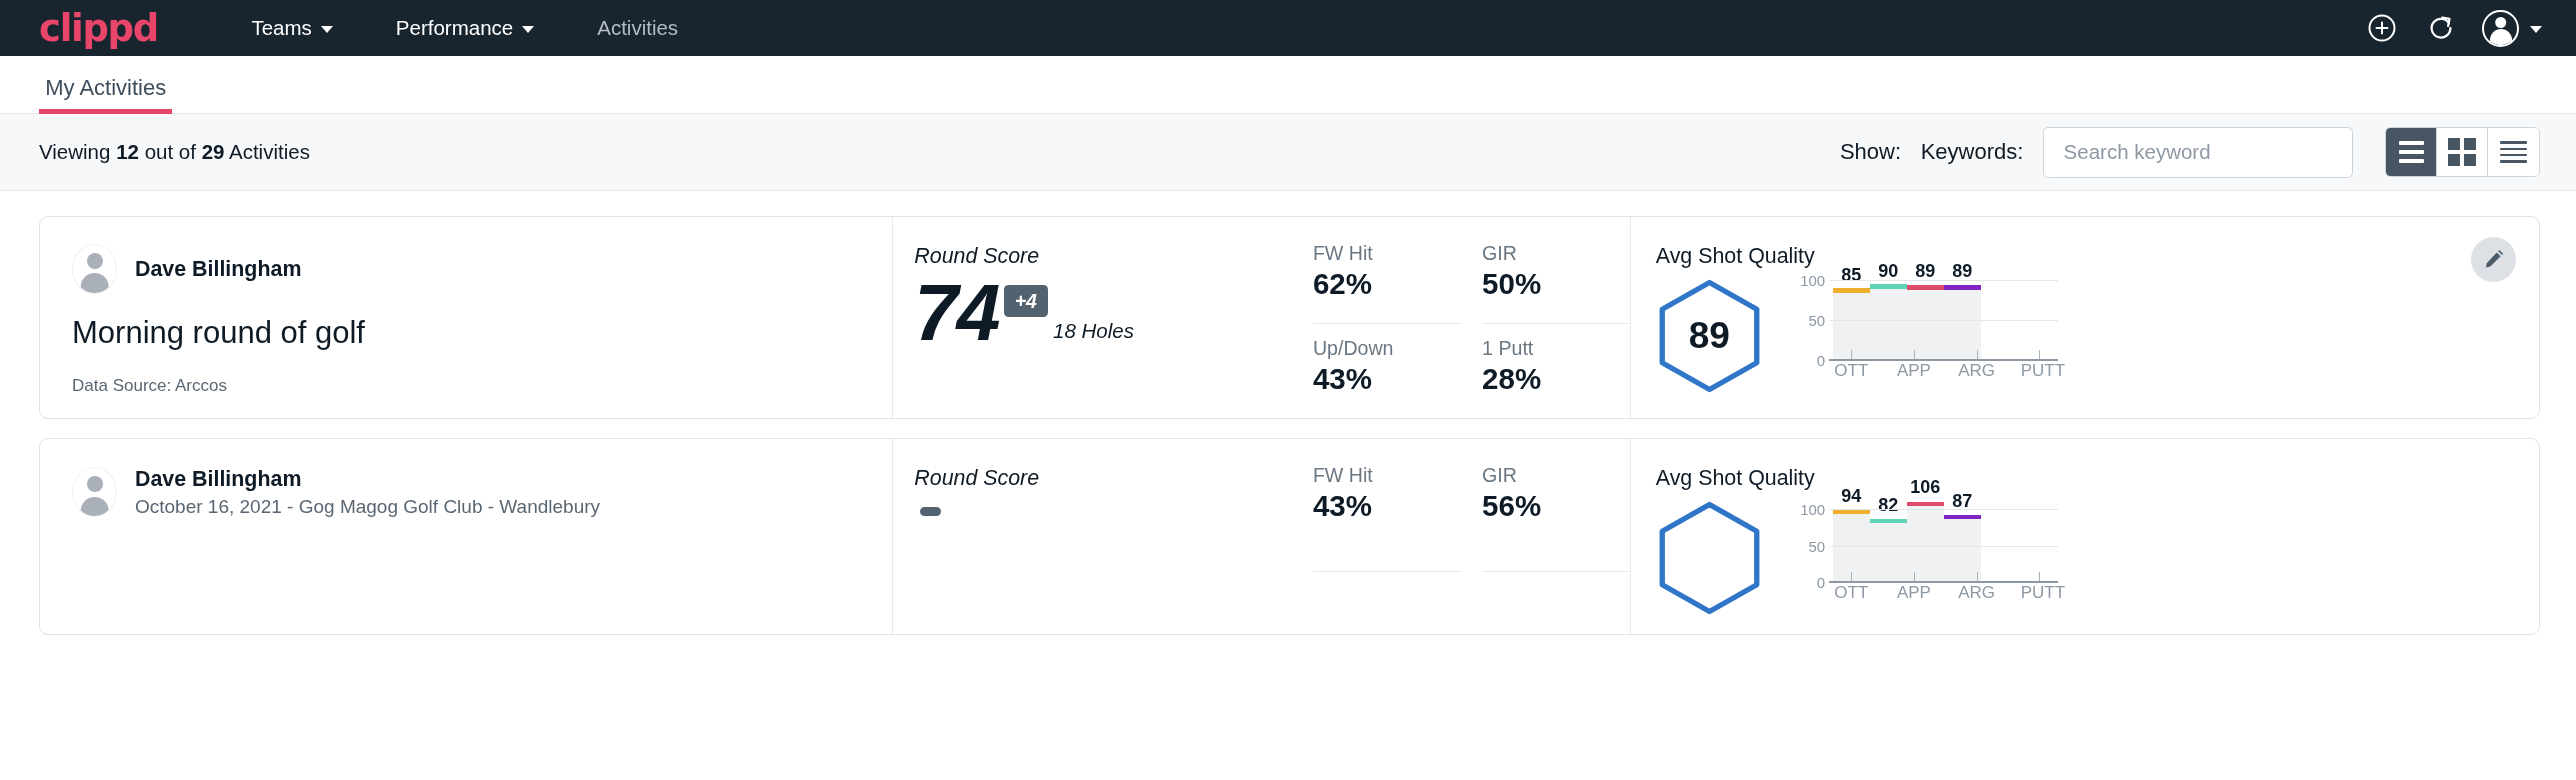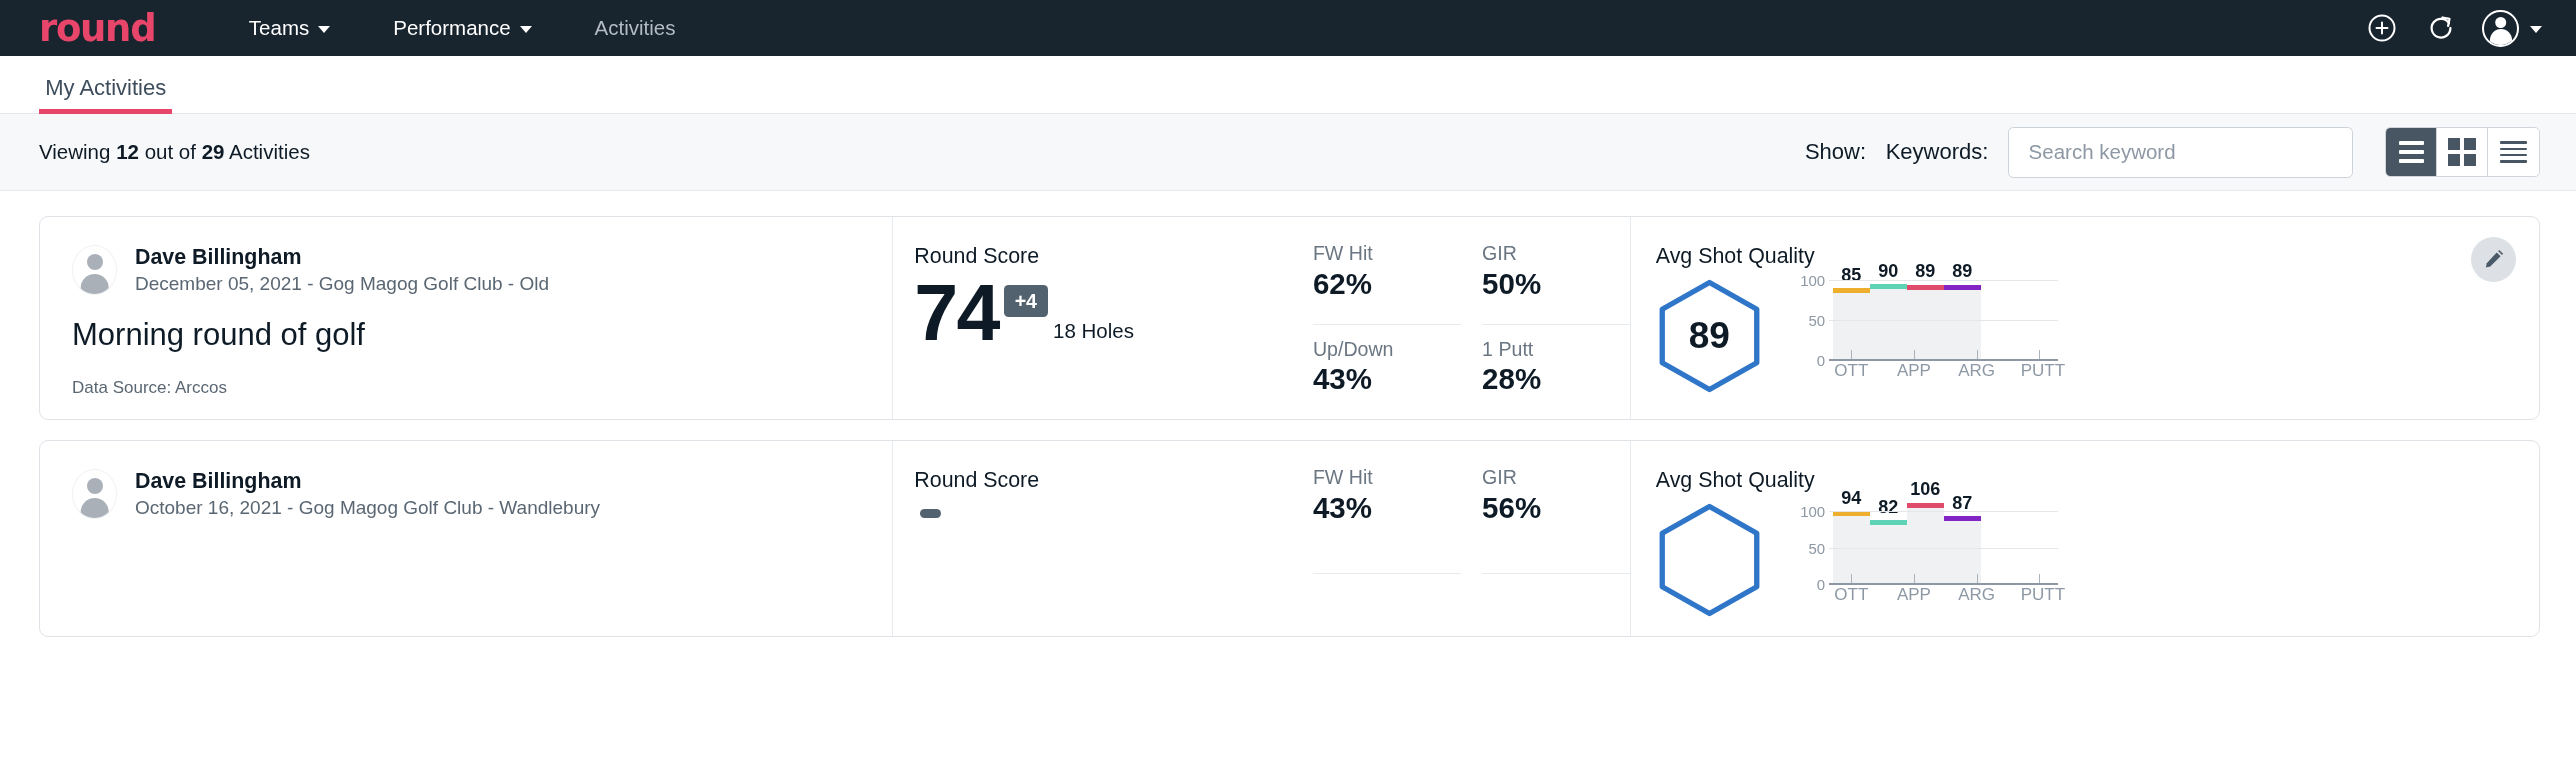"round" div.brand { text: round -> clippd }
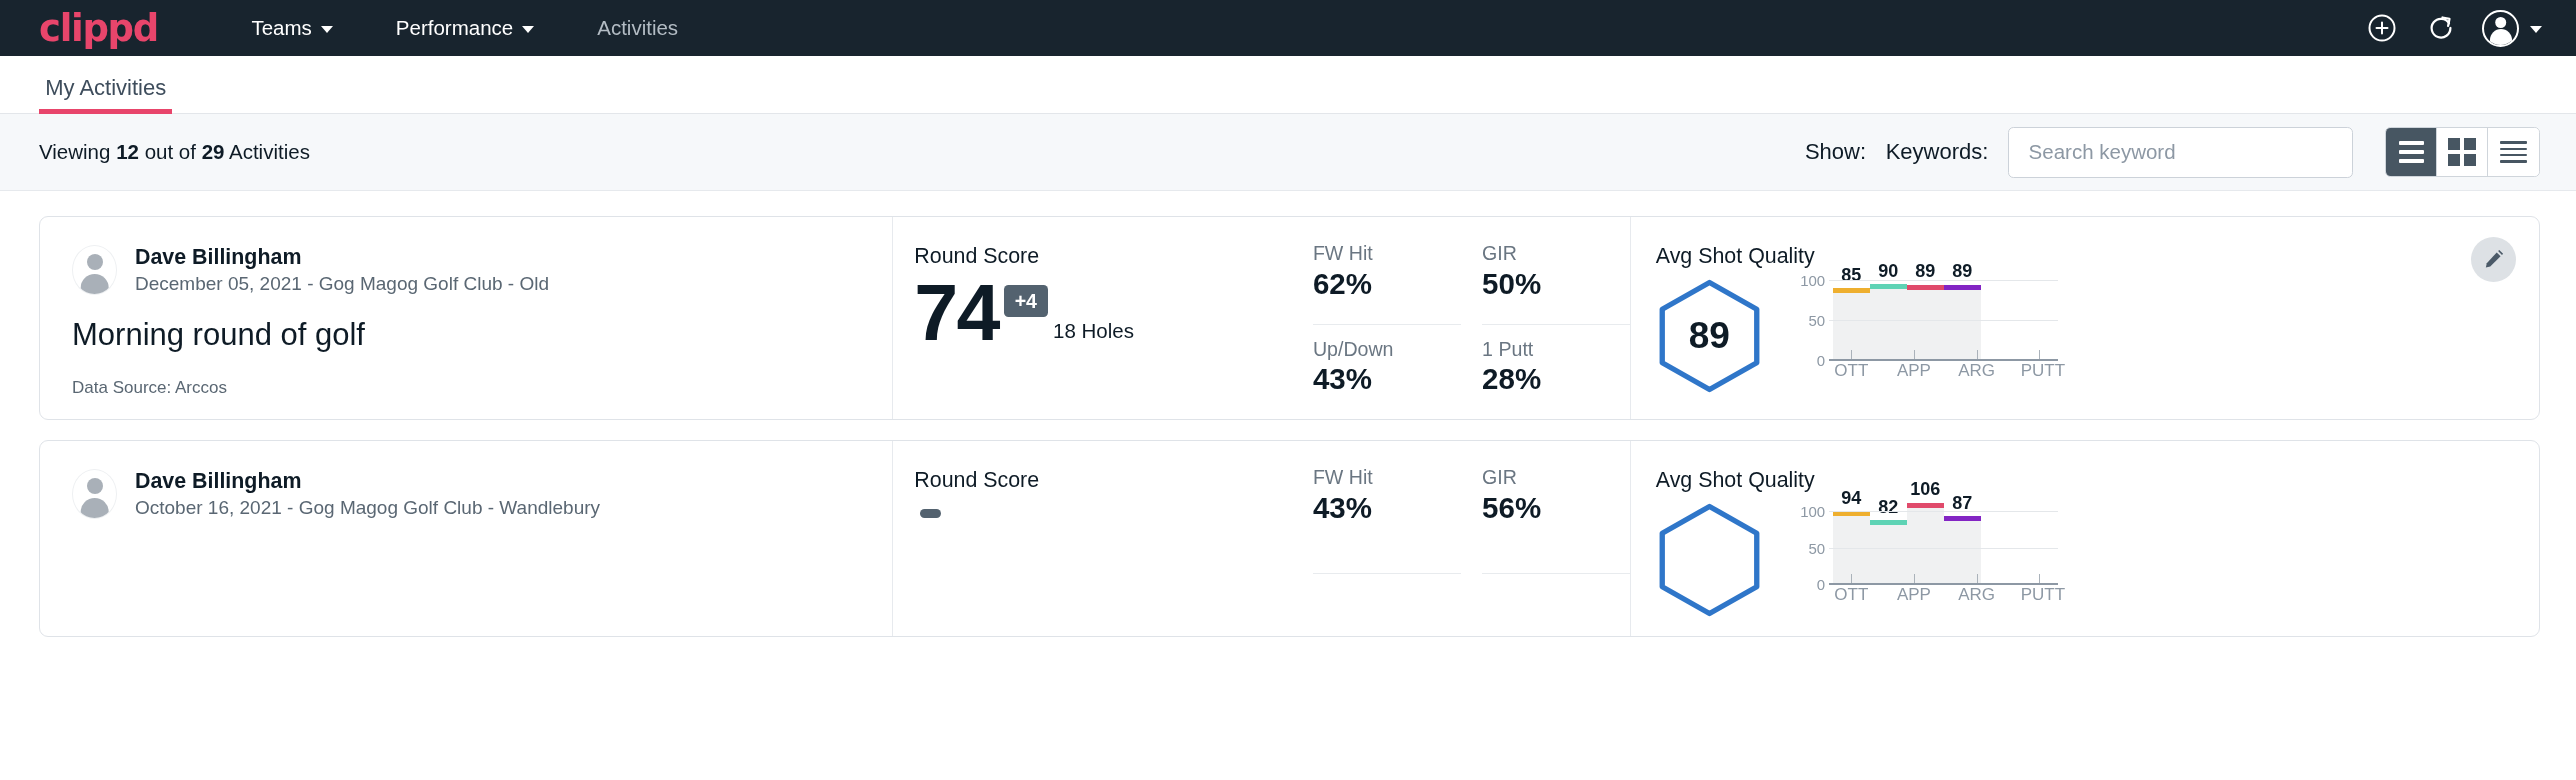"Search keyword" .search-box { width: 345px -> 310px }
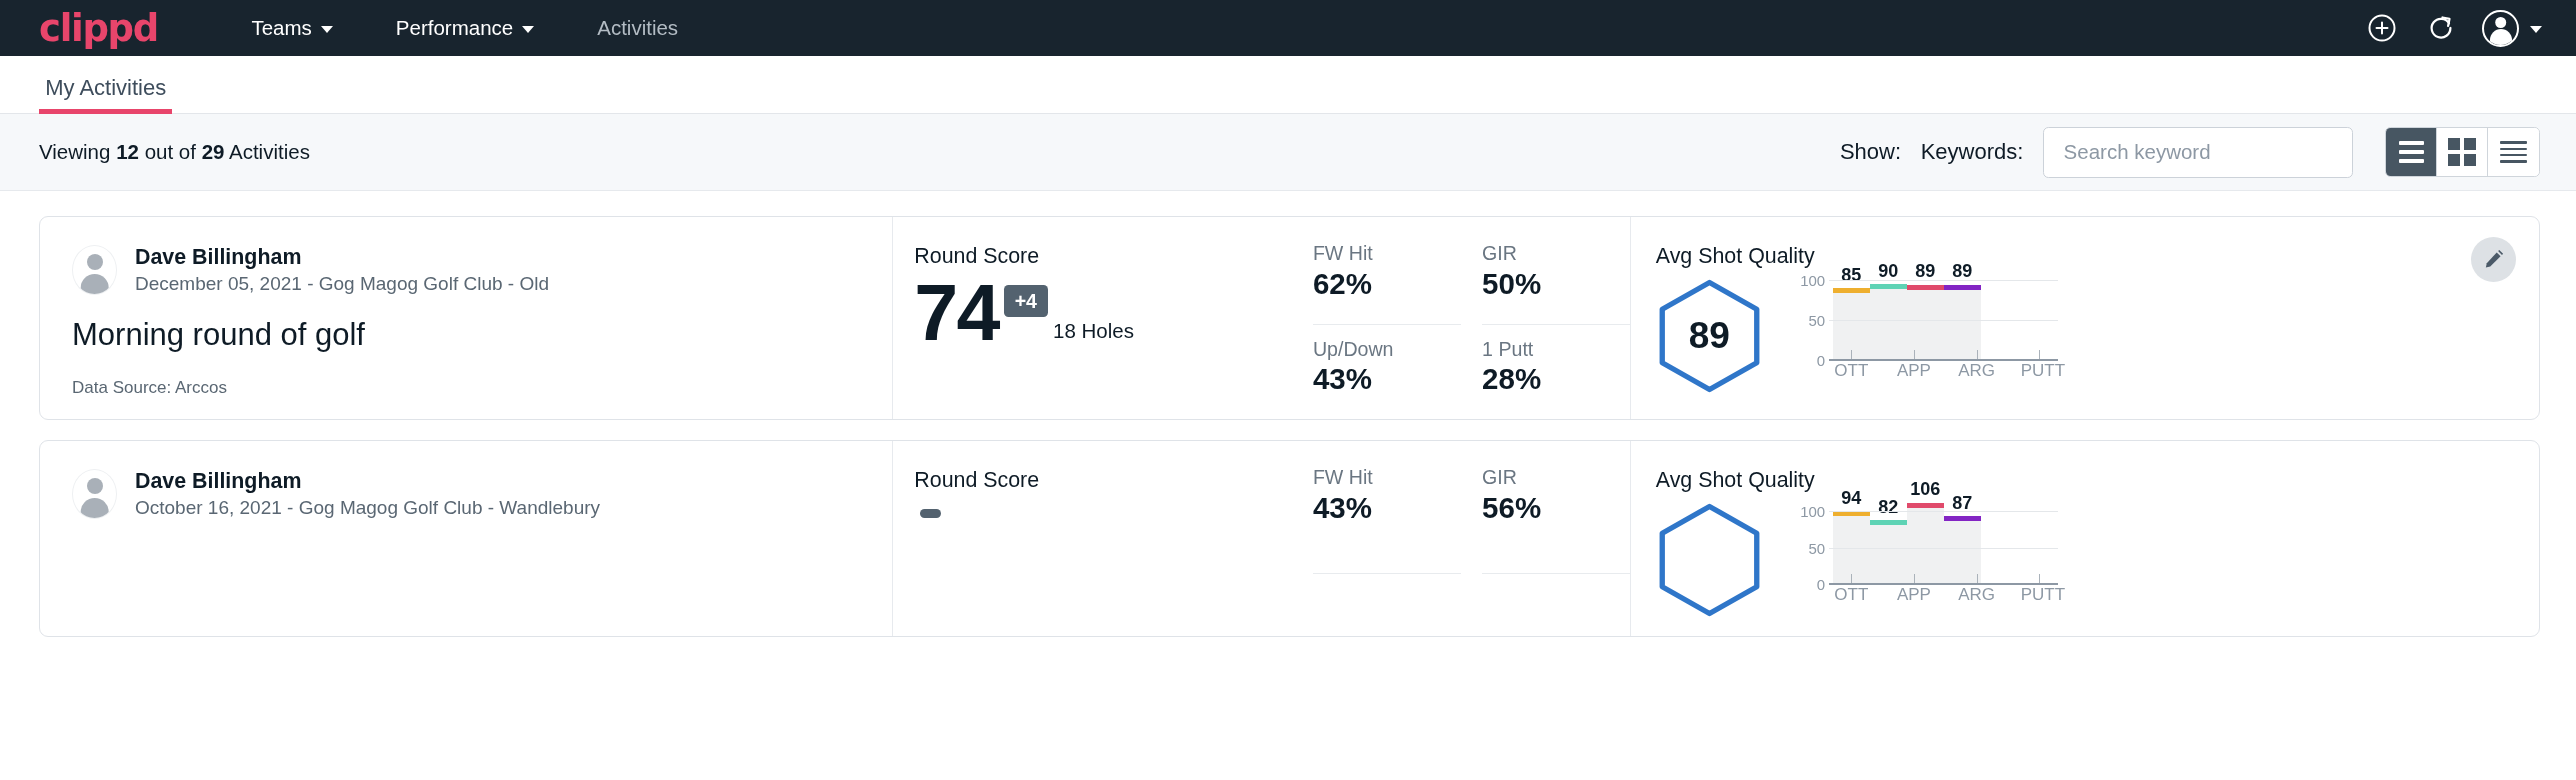"Round Score" .card-mid { font-style: none -> italic }
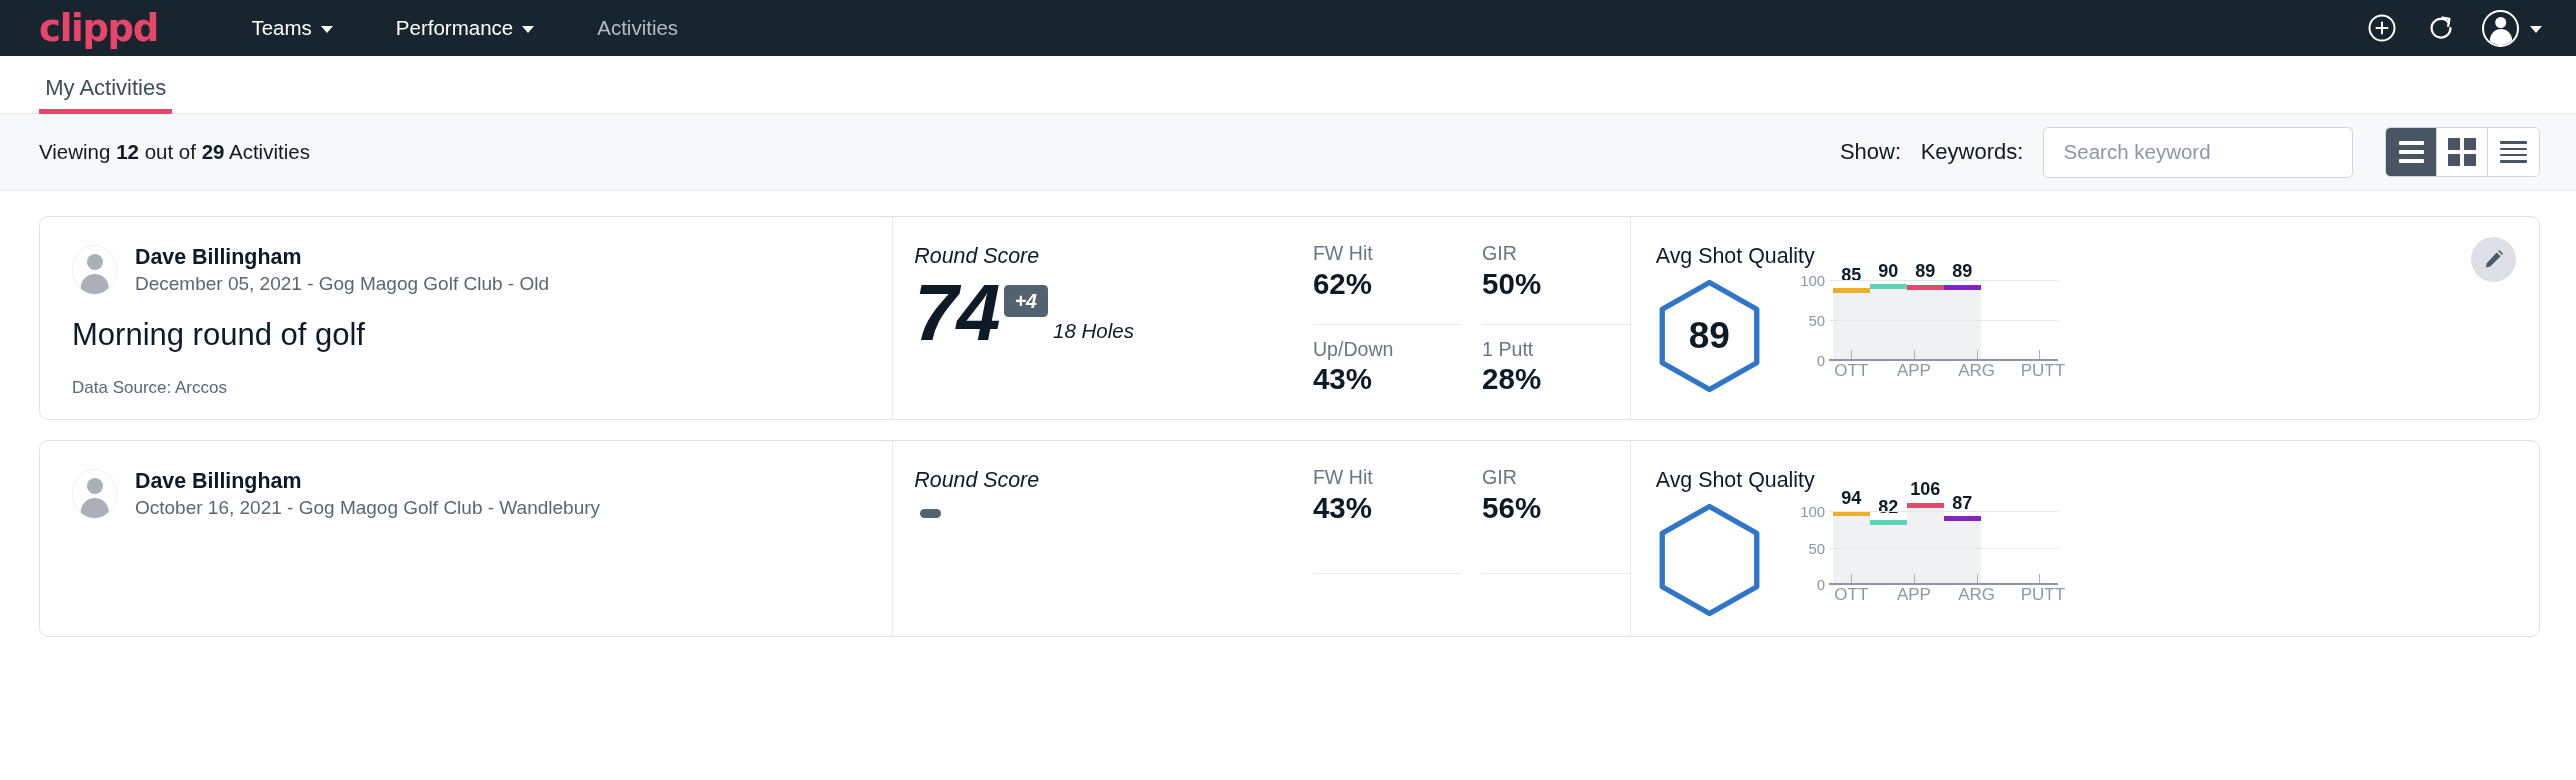"December 05, 2021 - Gog" div.player-meta { html: <div>December 05, 2021 - Gog Magog Golf Club - Old</div> -> none }
